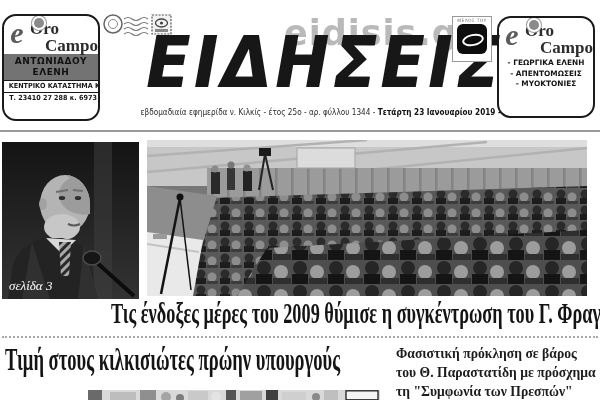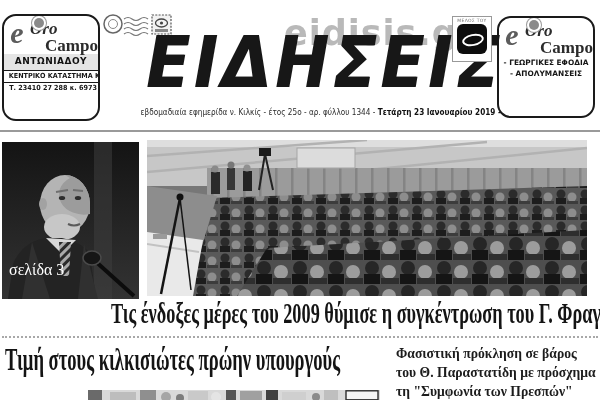"Oro" .brand .b1 { font-style: italic -> none }
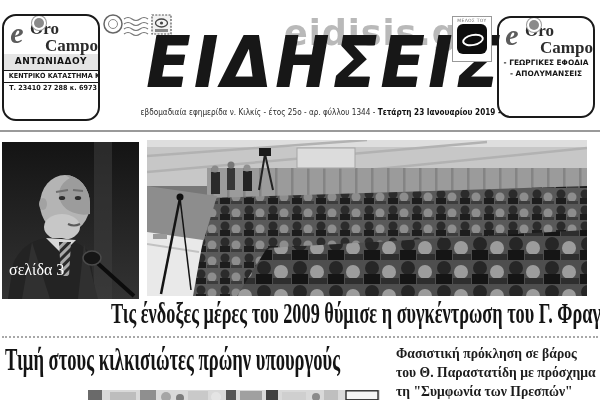"ΑΝΤΩΝΙΑΔΟΥ" .owner-band { background: #e5e5e5 -> #737373 }
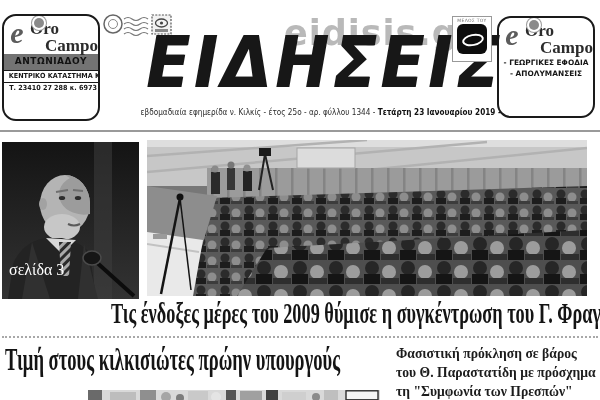"- ΓΕΩΡΓΙΚΕΣ ΕΦΟΔΙΑ" div.service { text: ΓΕΩΡΓΙΚΕΣ ΕΦΟΔΙΑ -> ΓΕΩΡΓΙΚΑ ΕΛΕΝΗ }
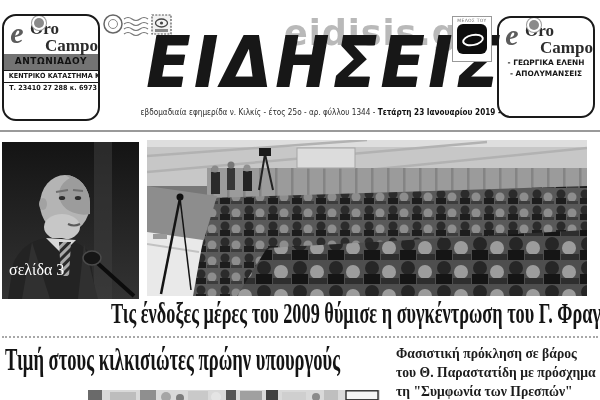"ΕΛΕΝΗ" div { html: none -> <div>ΕΛΕΝΗ</div> }
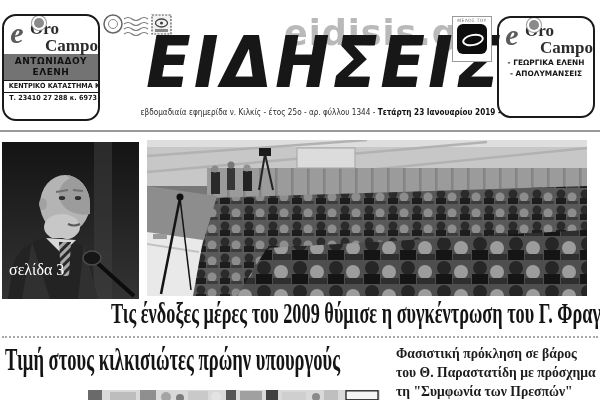"- ΑΠΟΛΥΜΑΝΣΕΙΣ" div.service { text: ΑΠΟΛΥΜΑΝΣΕΙΣ -> ΑΠΕΝΤΟΜΩΣΕΙΣ }
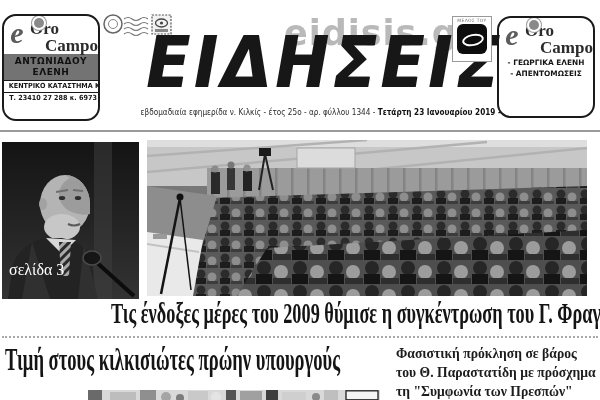"- ΜΥΟΚΤΟΝΙΕΣ" div.service { html: none -> <div>- ΜΥΟΚΤΟΝΙΕΣ</div> }
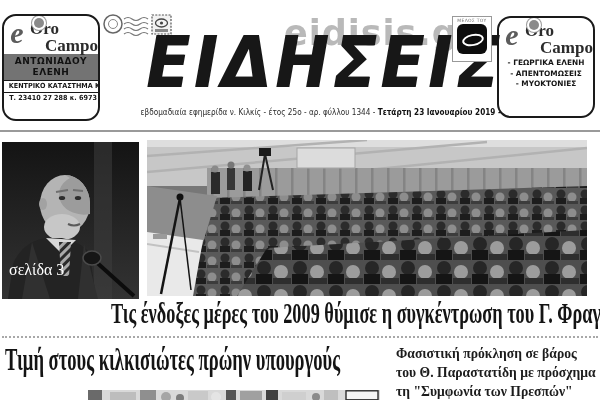"σελίδα 3" .caption { bottom: 20px -> 5px; font-size: 16px -> 13px; font-style: none -> italic }
